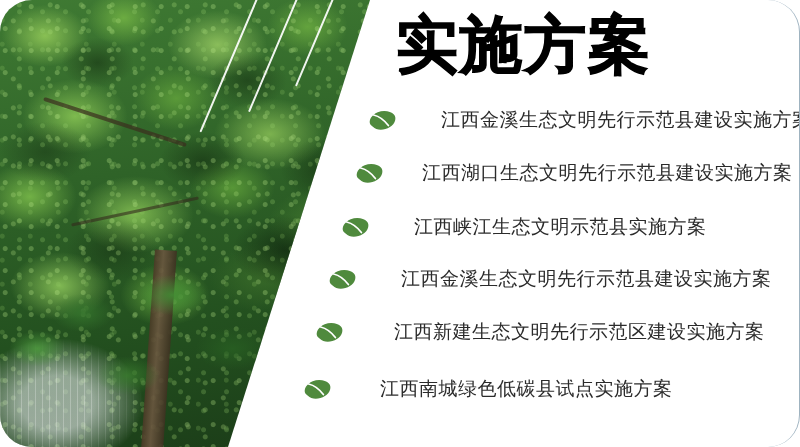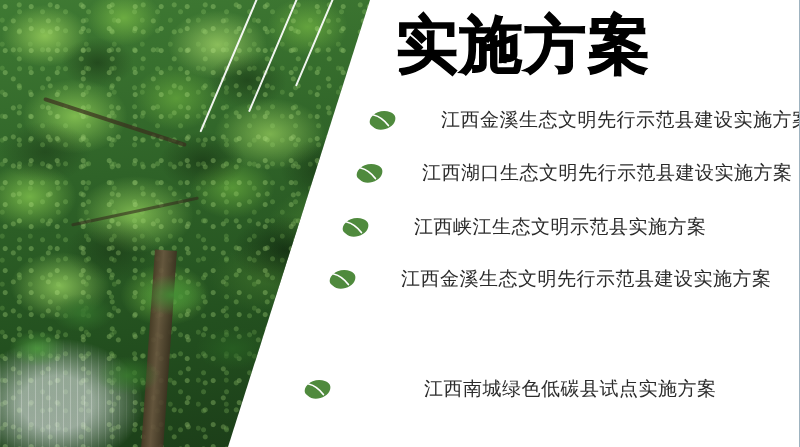"实施方案" #slide { border-radius: none -> 32px }
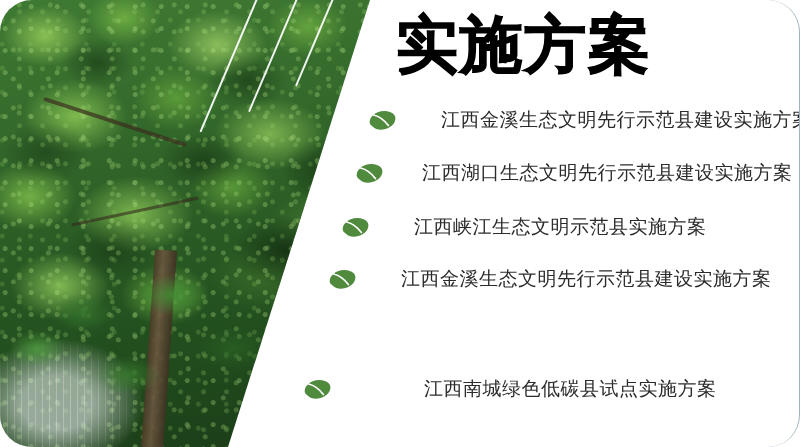"江西新建生态文明先行示范区建设实施方案" div.item { html: none -> <div> <span> <svg> <path></path> <path></path> </svg> </span> <span>江西新建生态文明先行示范区建设实施方案</span> </div> }
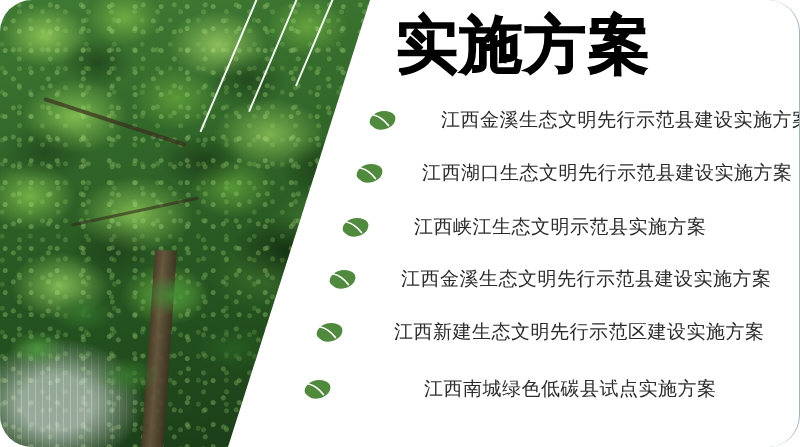"江西南城绿色低碳县试点实施方案" .item.i5 { gap: 44px -> none }
